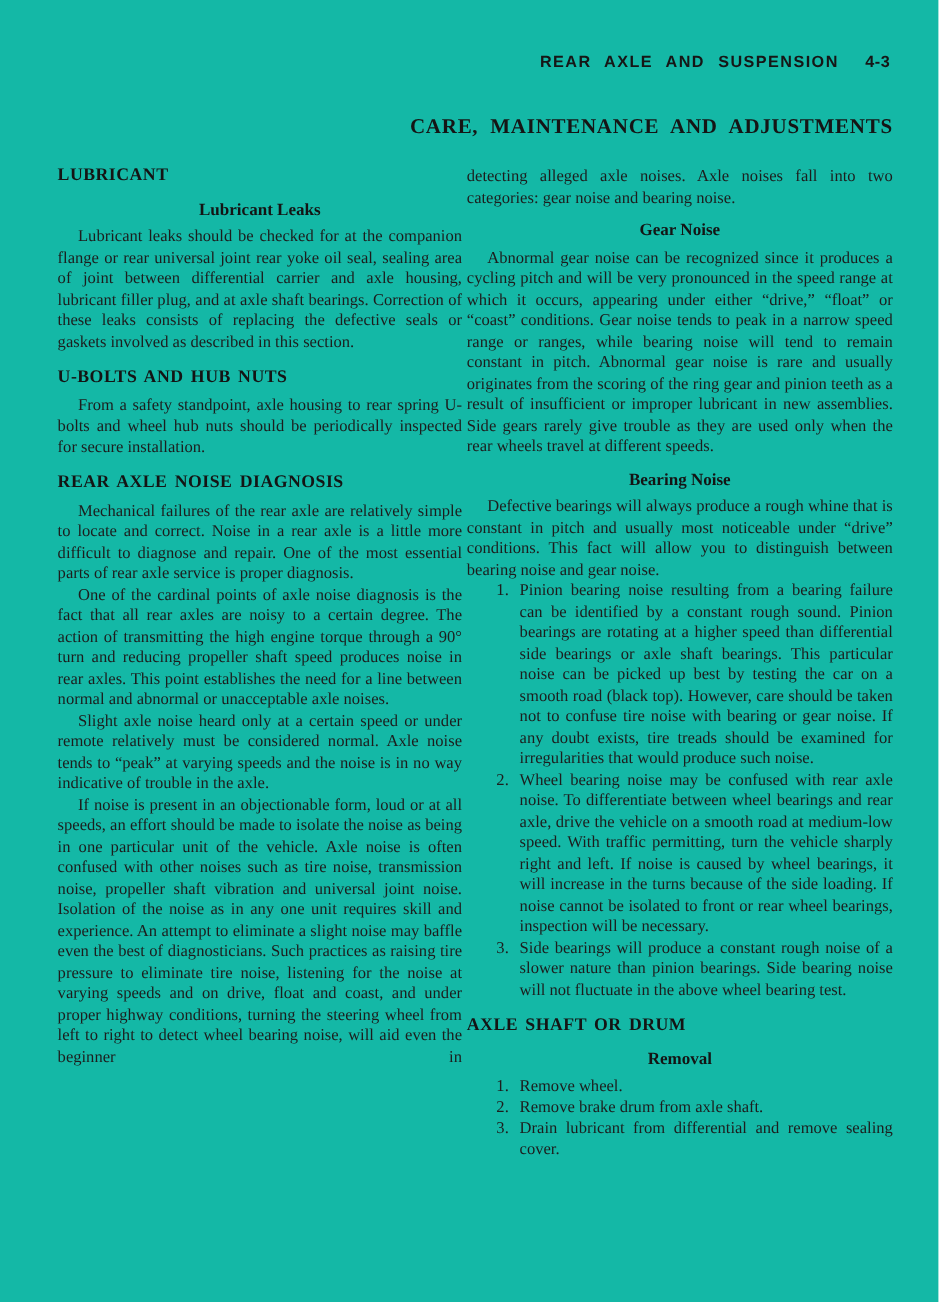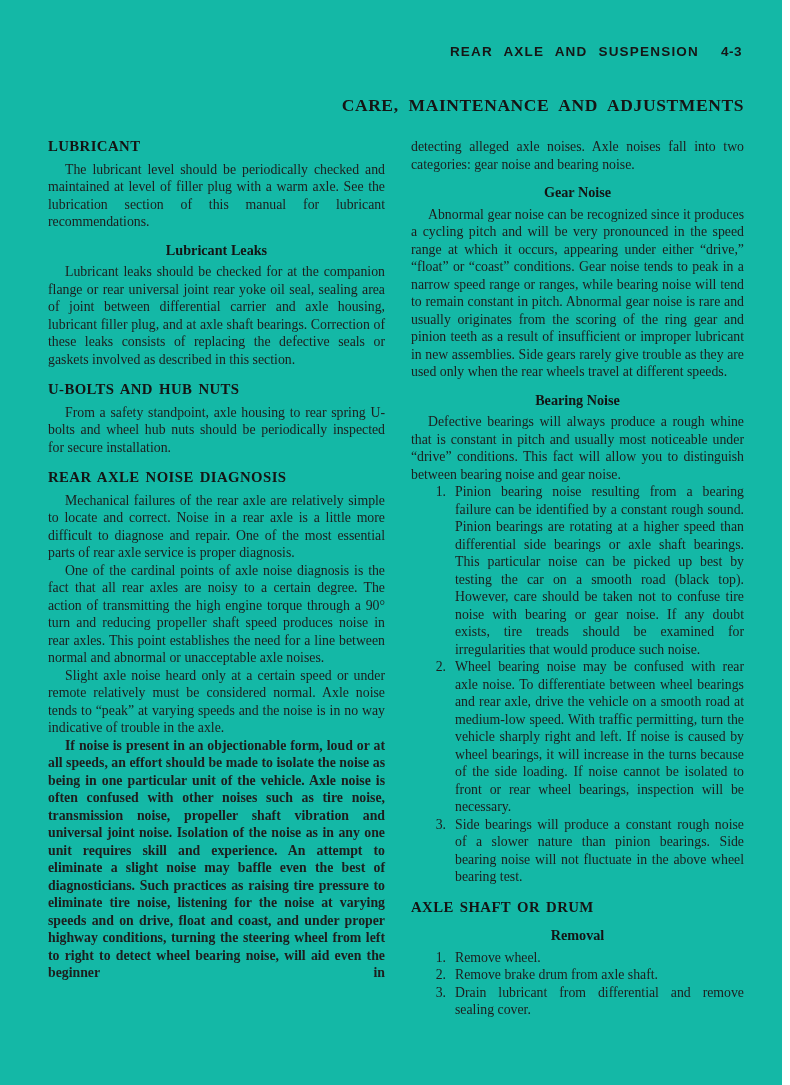"LUBRICANT" .columns { gap: 26px -> 4px }
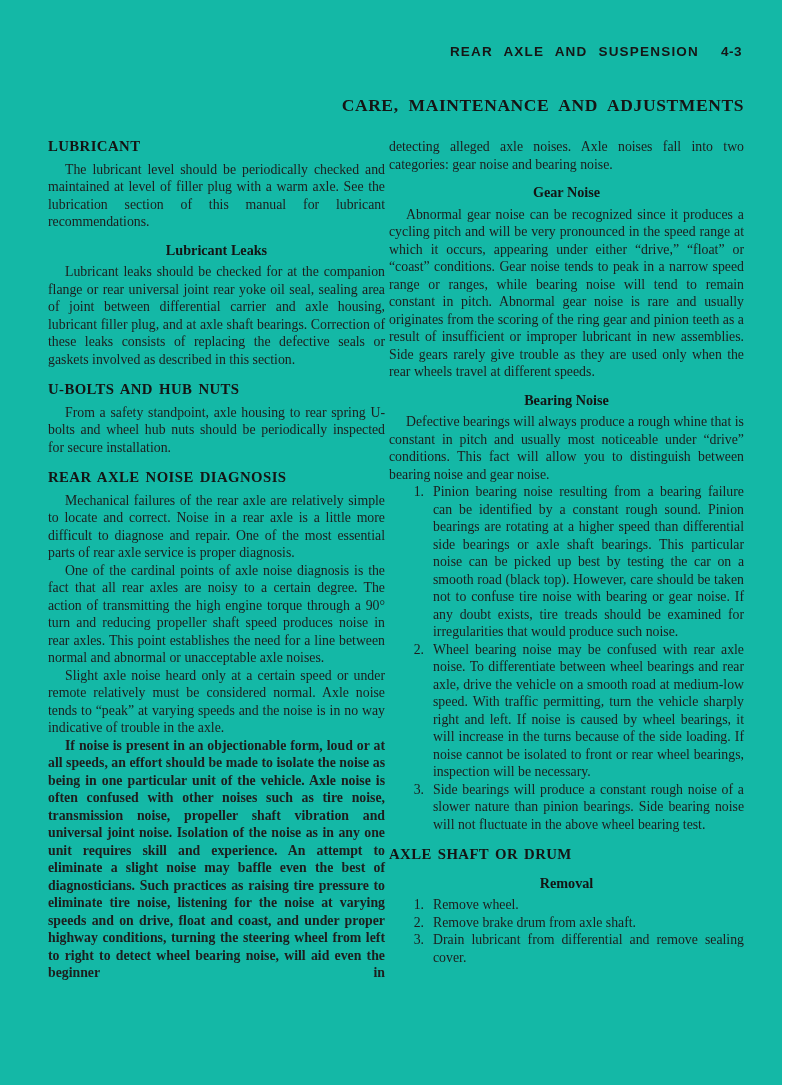"The lubricant level should be" p { html: <p>The lubricant level should be periodically checked and maintained at level of filler plug with a warm axle. See the lubrication section of this manual for lubricant recommendations.</p> -> none }
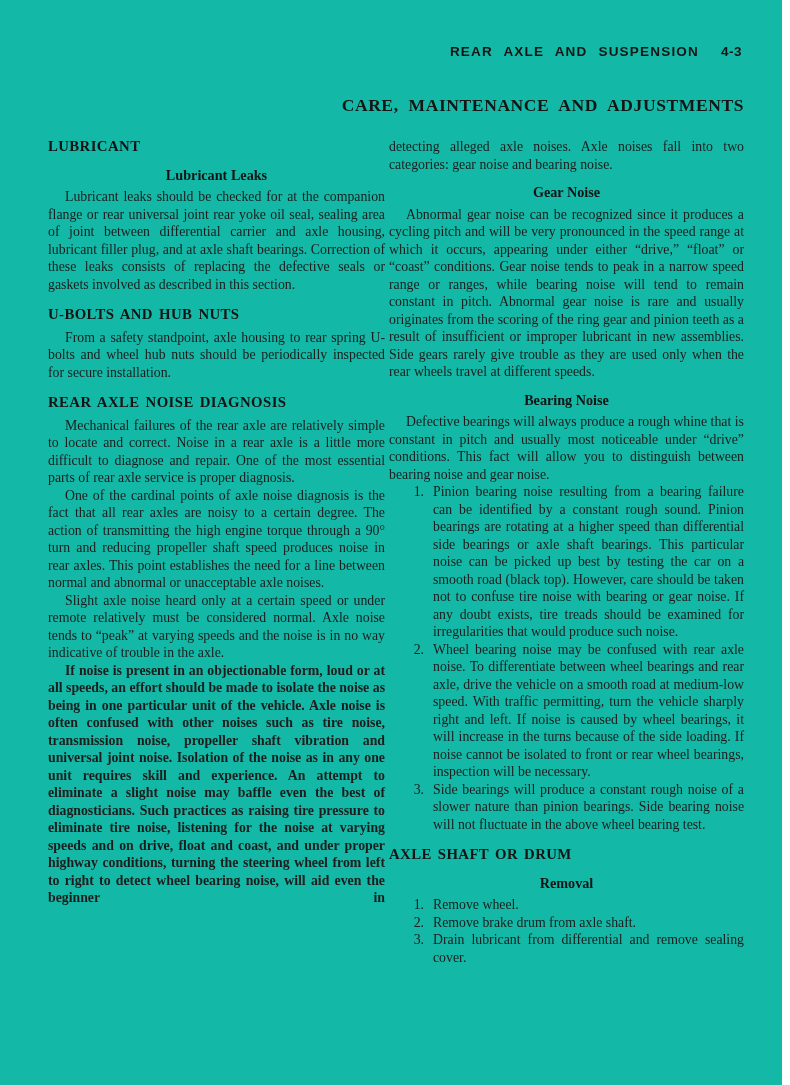"If noise is present in" p.cont { font-weight: bold -> none }
